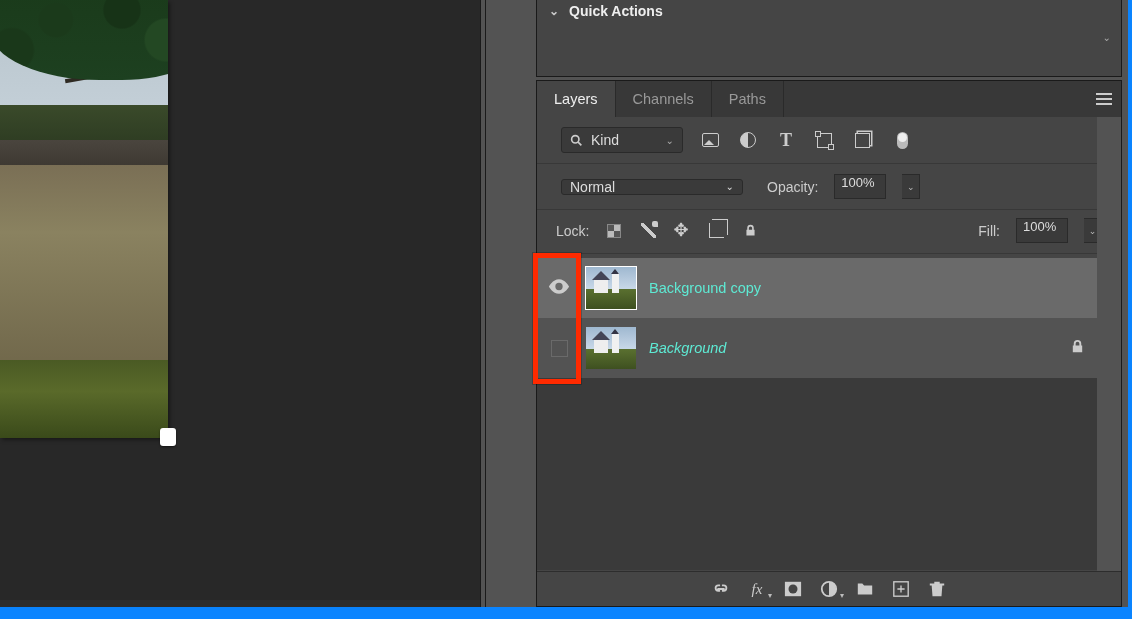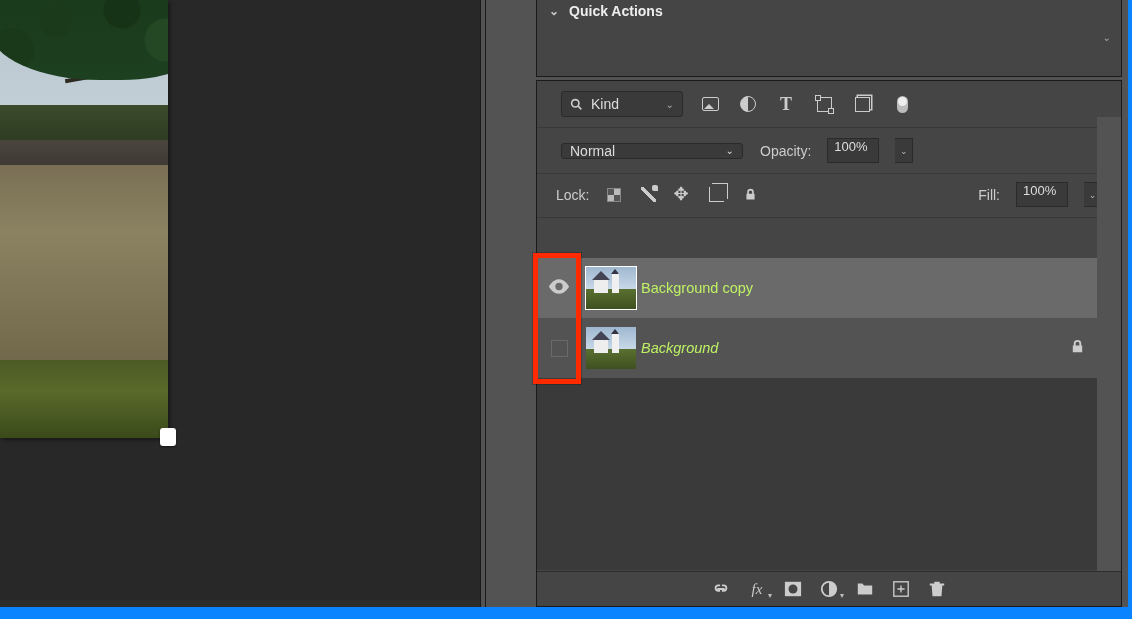"Layers" div.tab-bar { html: none -> <div> <div> <span>Layers</span> </div> <div> <span>Channels</span> </div> <div> <span>Paths</span> </div> <div> <span></span> </div> </div> }
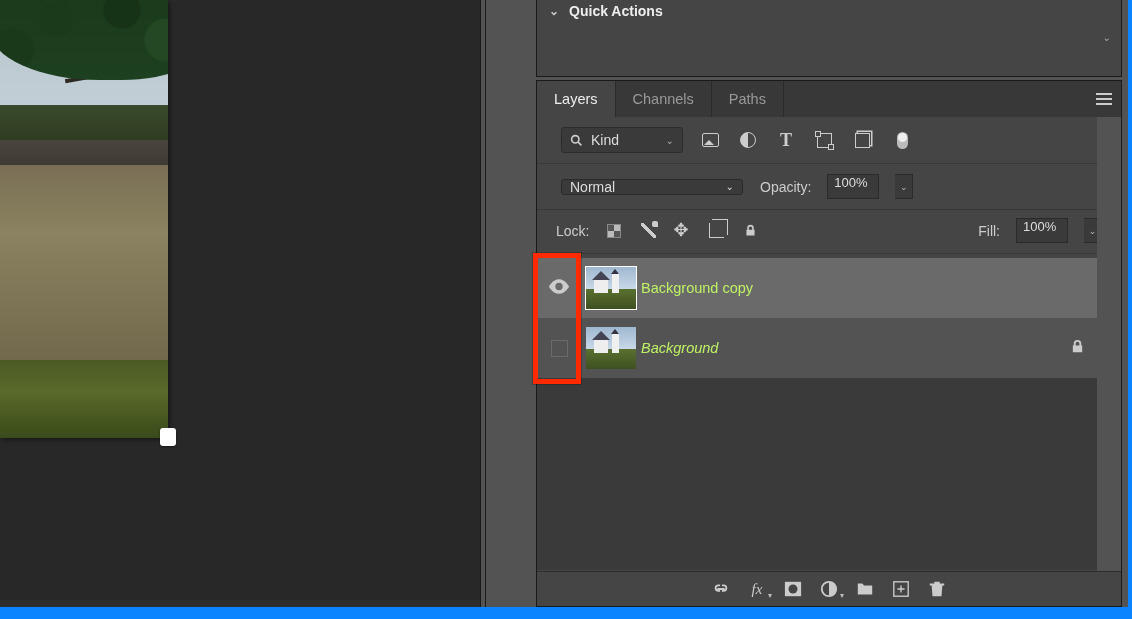"Opacity:" span.label { margin-left: 1px -> 8px }
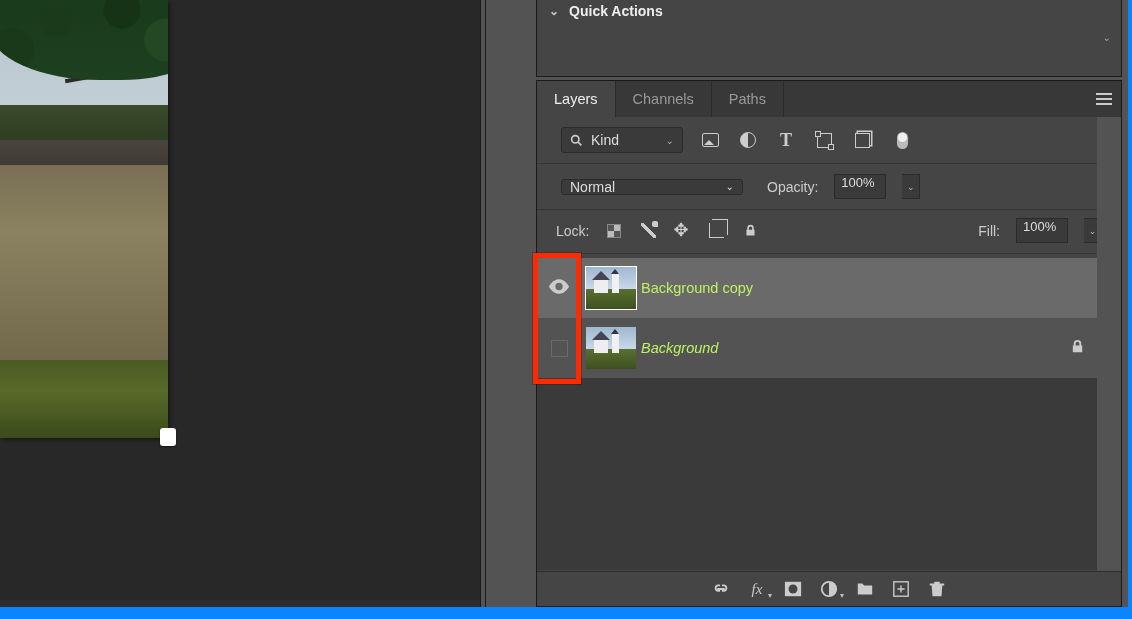"Background copy" .layer-name { color: #bef264 -> #5eead4; margin-left: 0 -> 8px }
